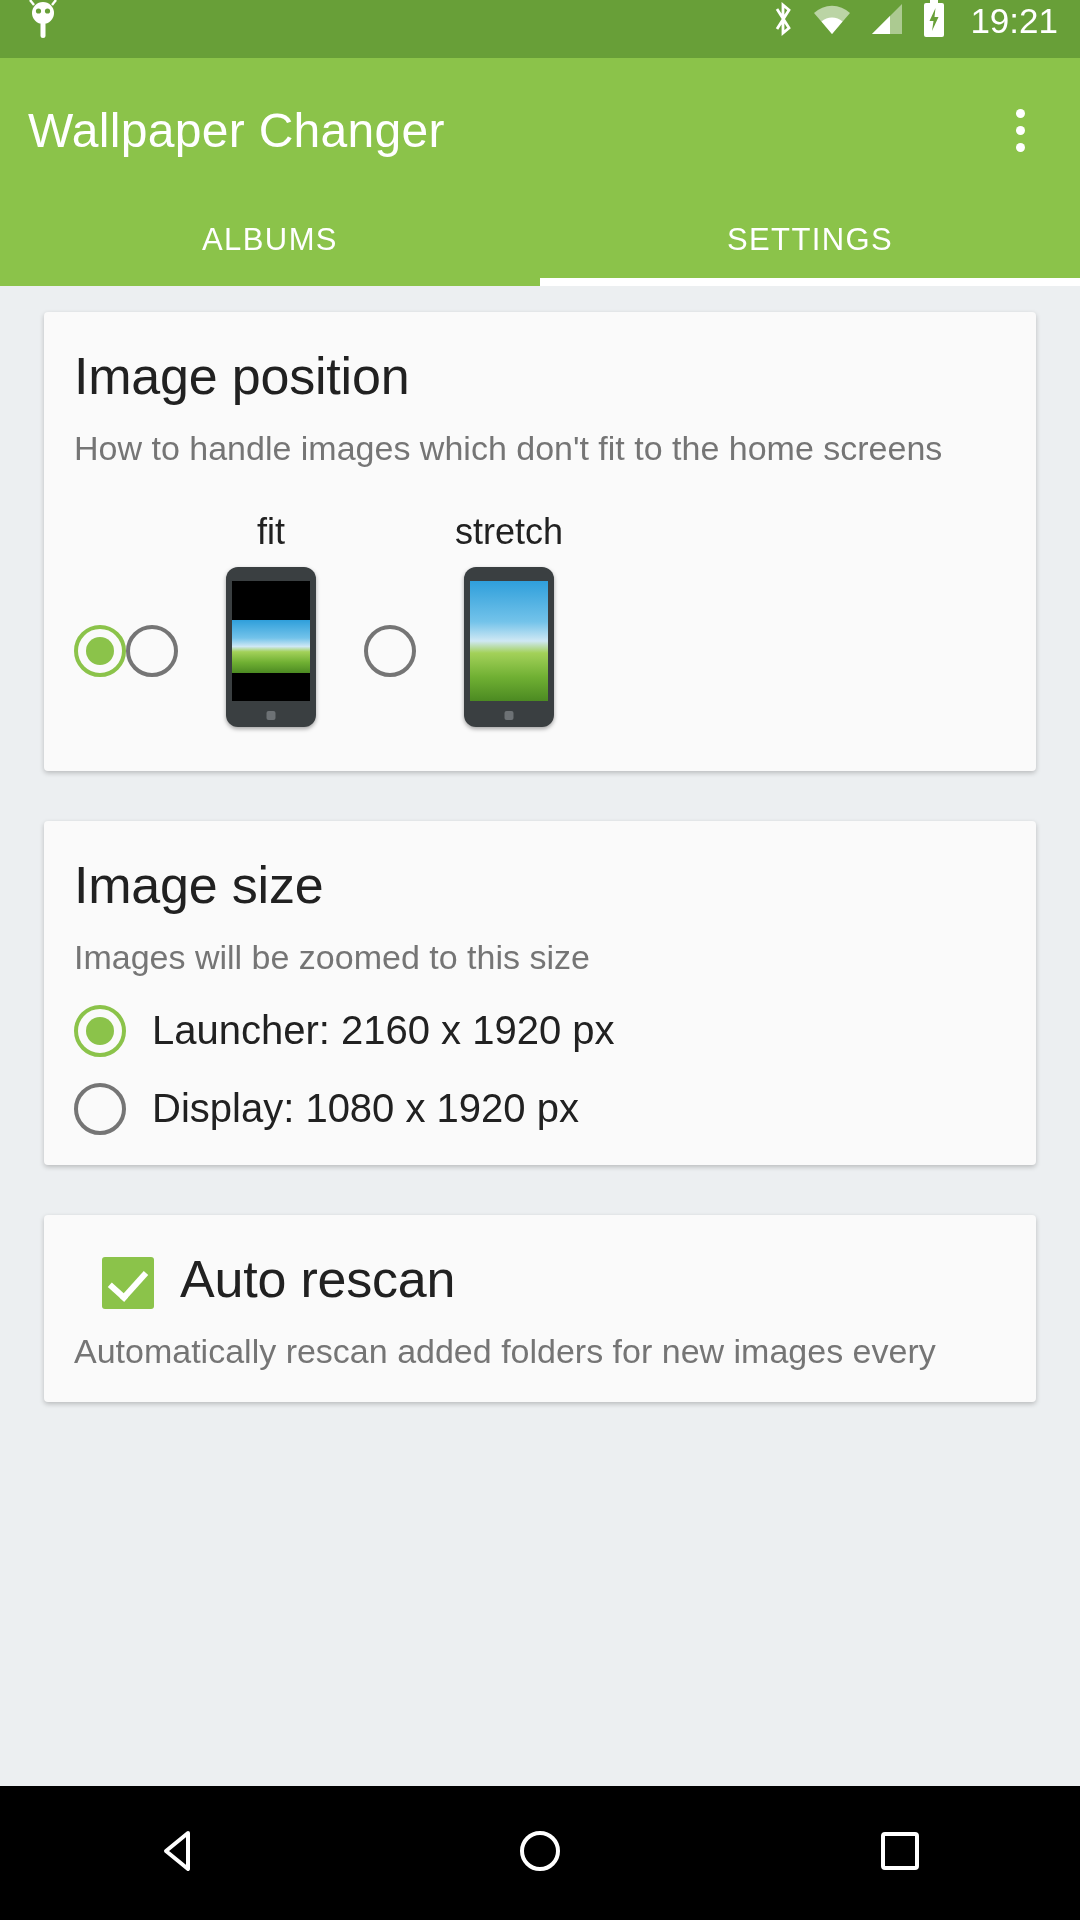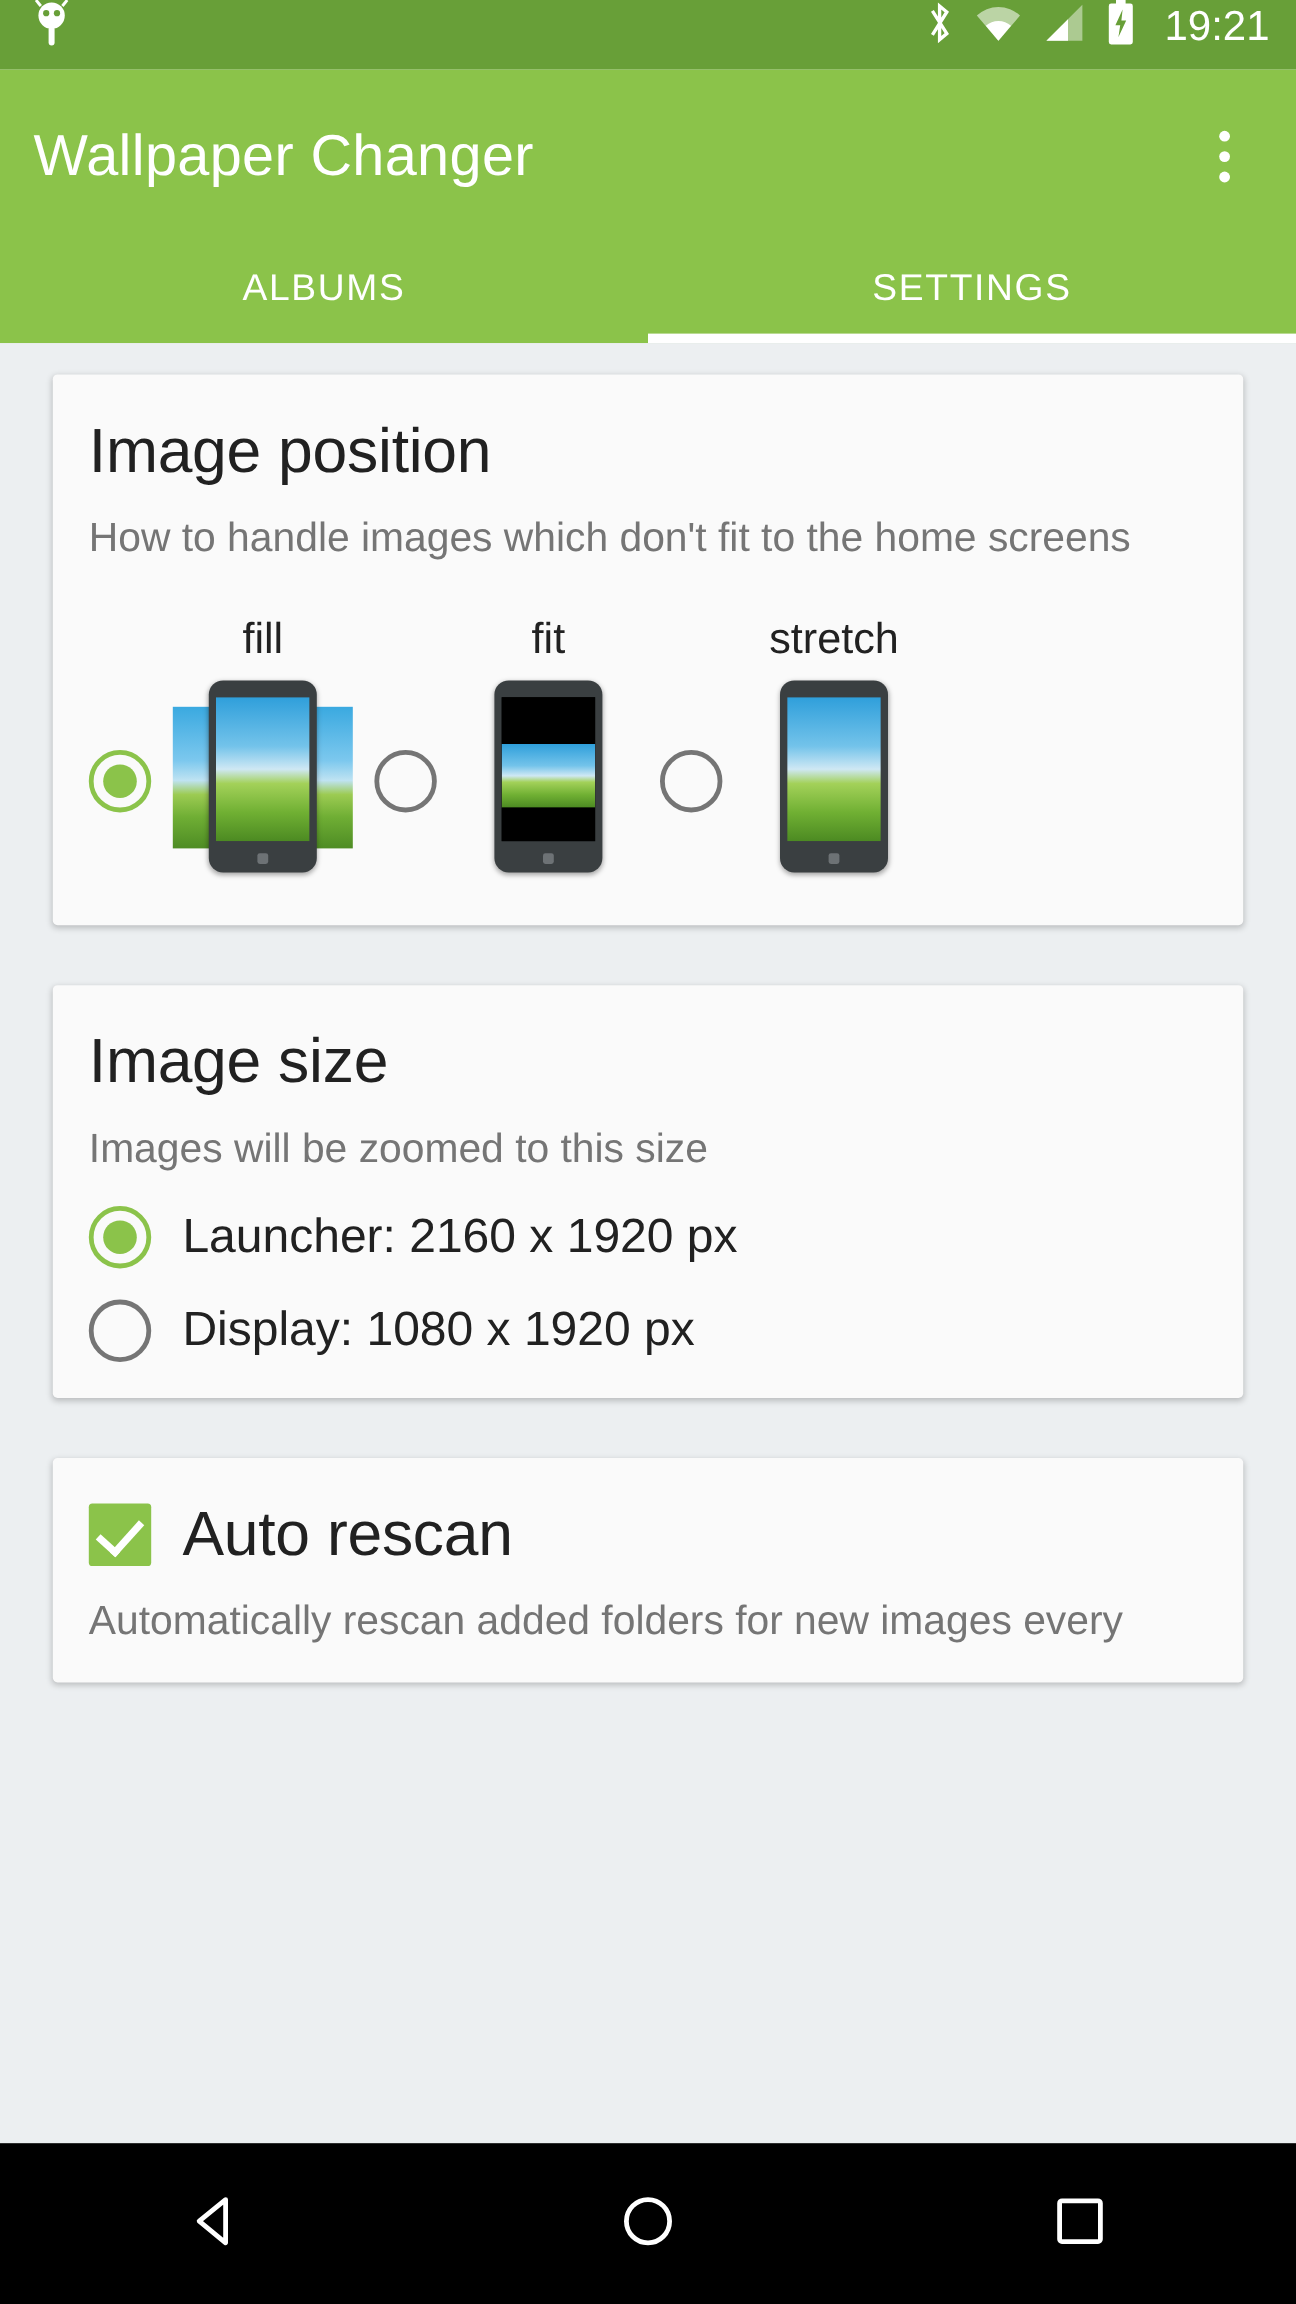"fill" div.thumb-wrap { html: <div> <div>fill</div> <div> <div> <div></div> </div> <div> <div> <div></div> </div> <div></div> </div> </div> </div> -> none }
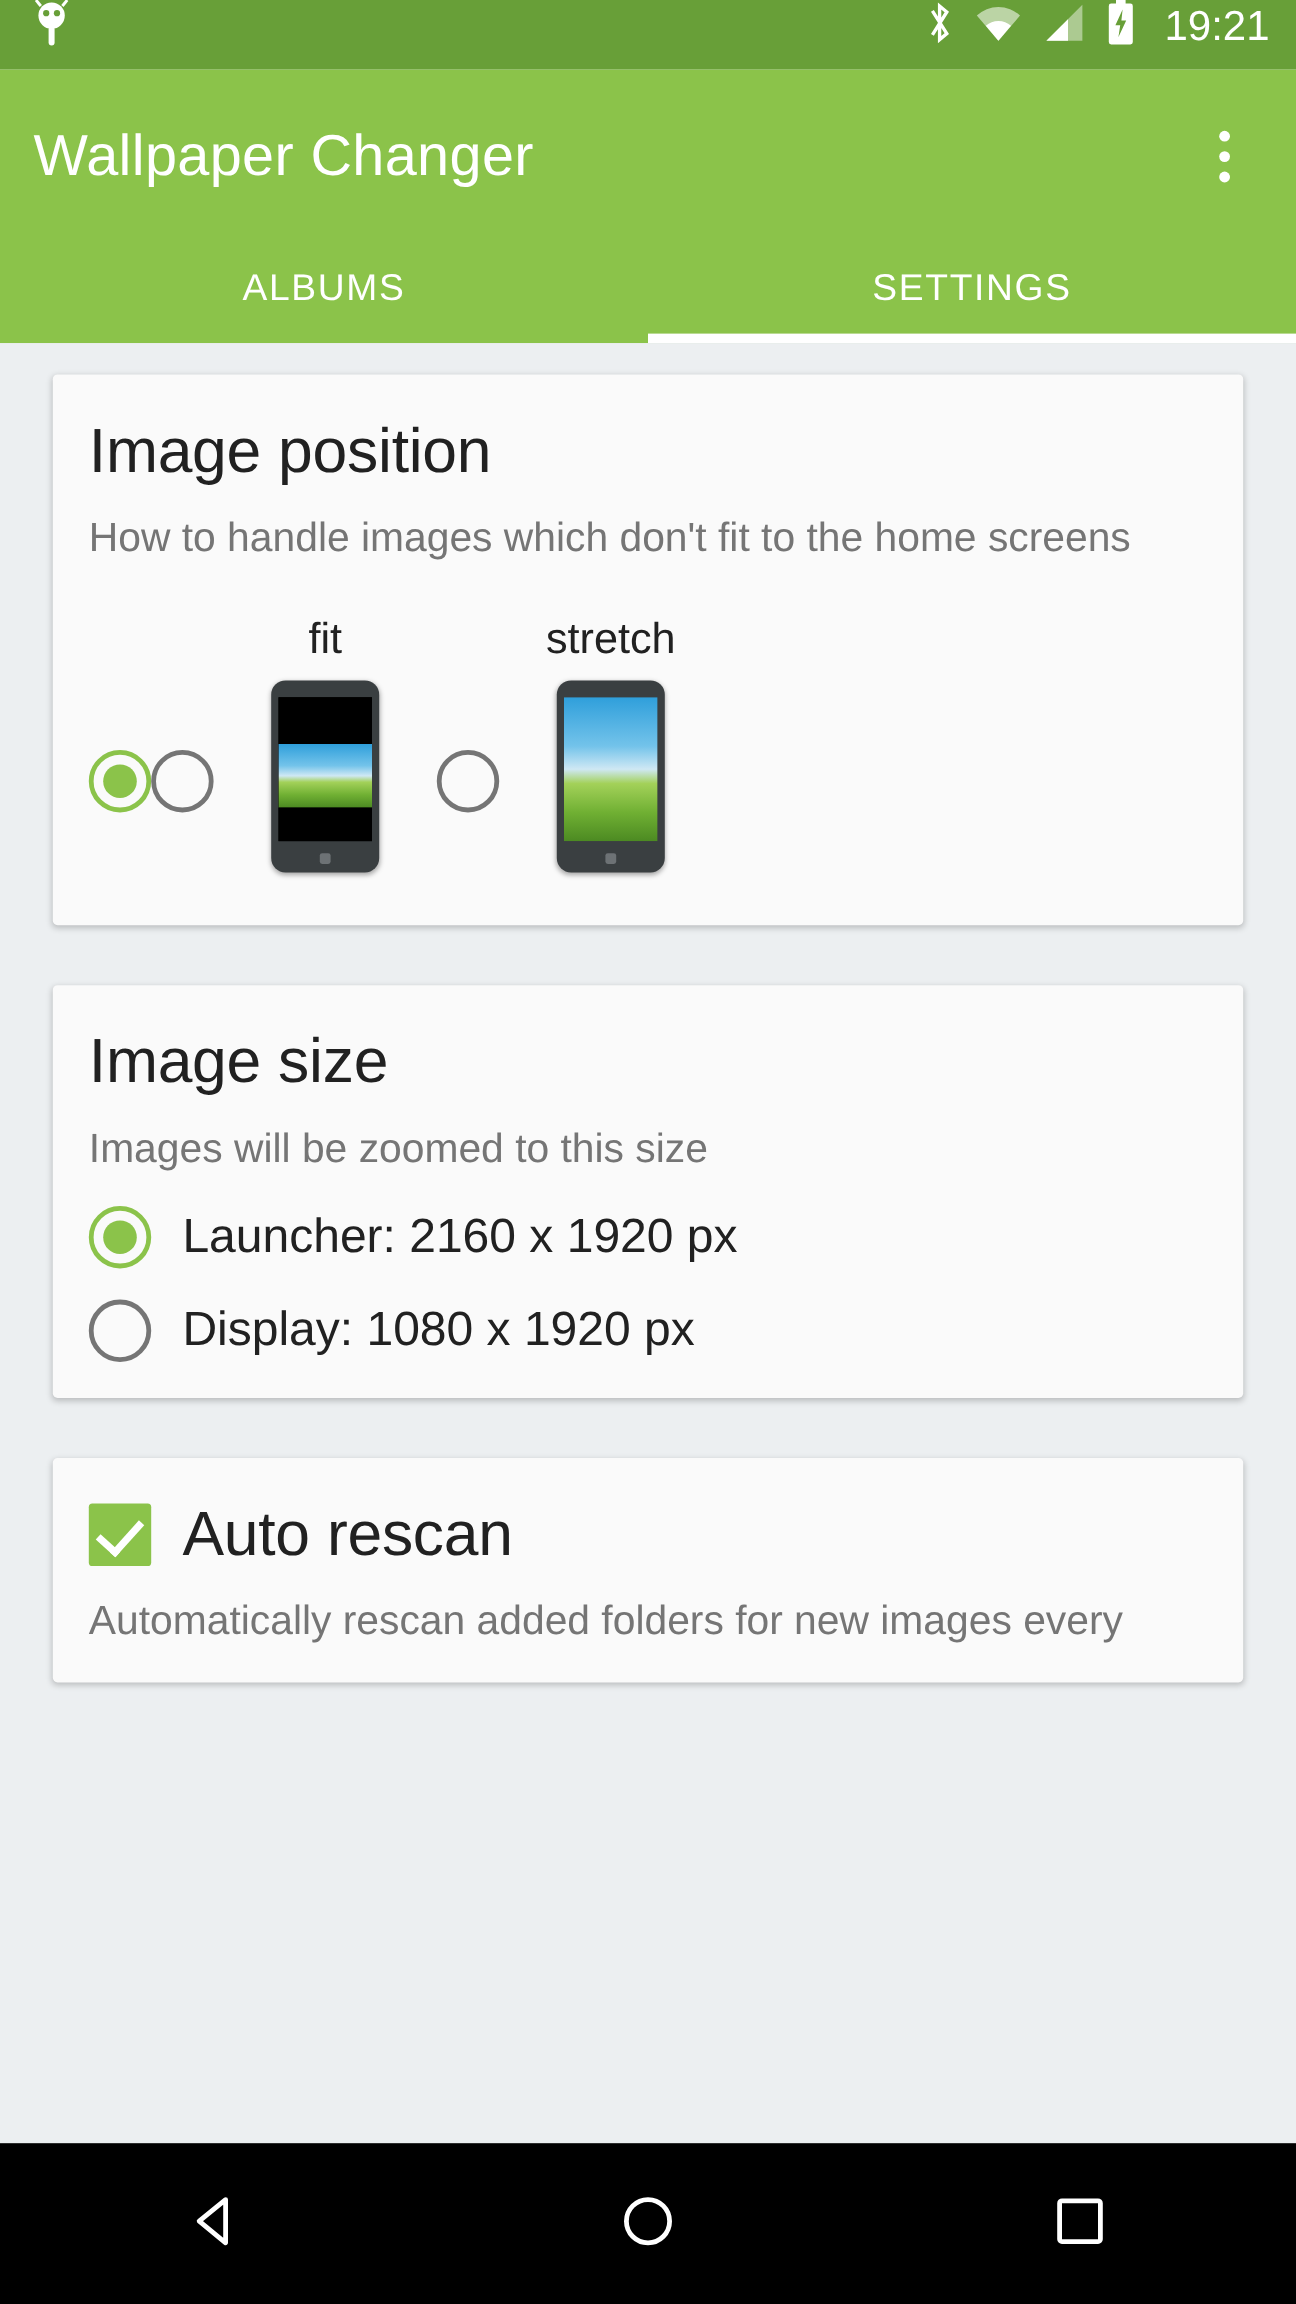"Auto rescan" .rescan-head { align-items: center -> flex-end; margin-left: none -> 28px }
